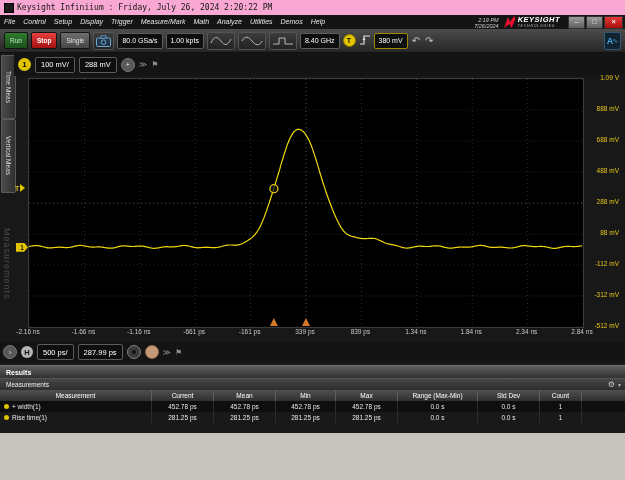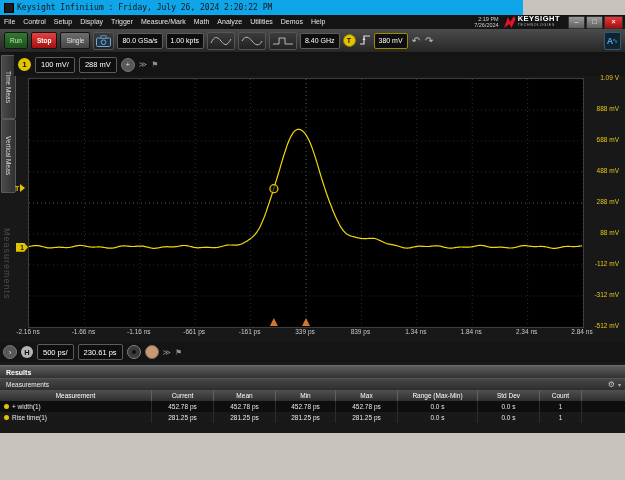"Keysight Infiniium : Friday, July" .os-titlebar { background: #0ea5e9 -> #f9a8d4; width: 523px -> 625px }
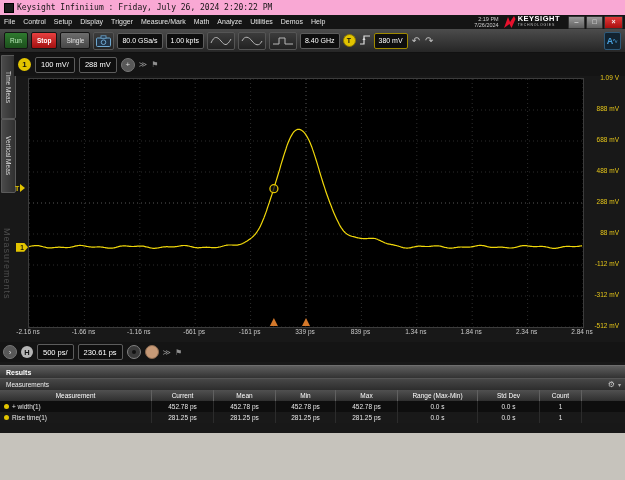"KEYSIGHT" .menubar { align-items: center -> flex-end; font-style: none -> italic }
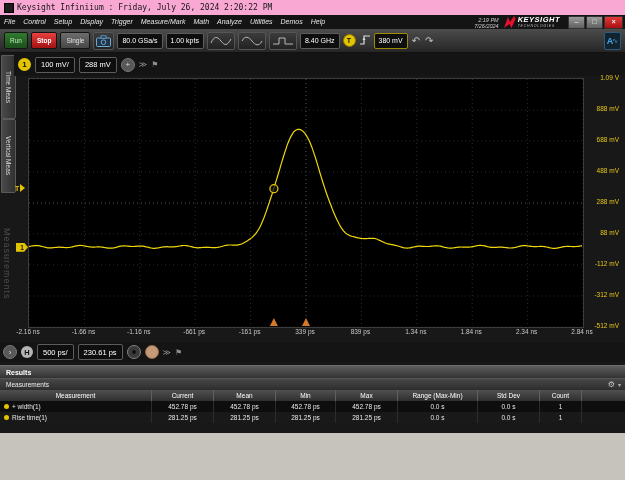"230.61 ps" span.sm-field { text: 230.61 -> 287.99 }
